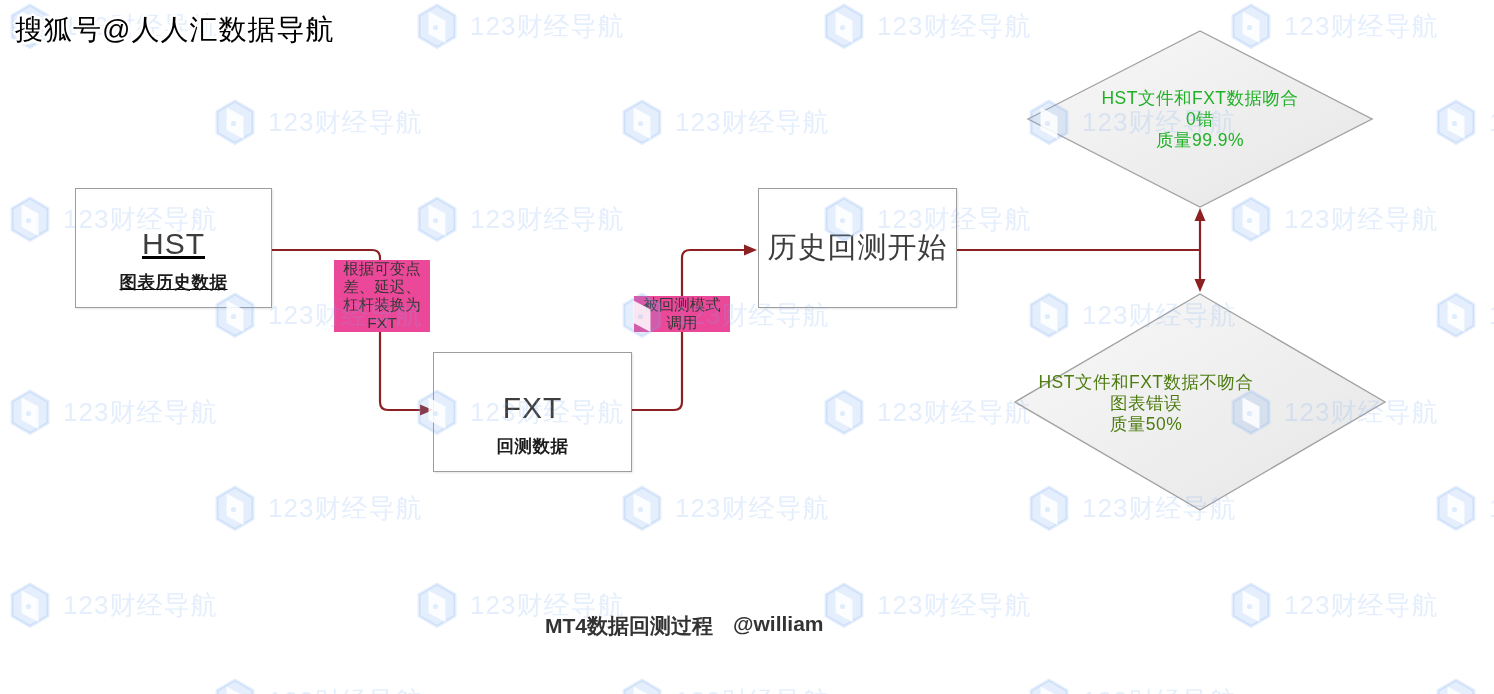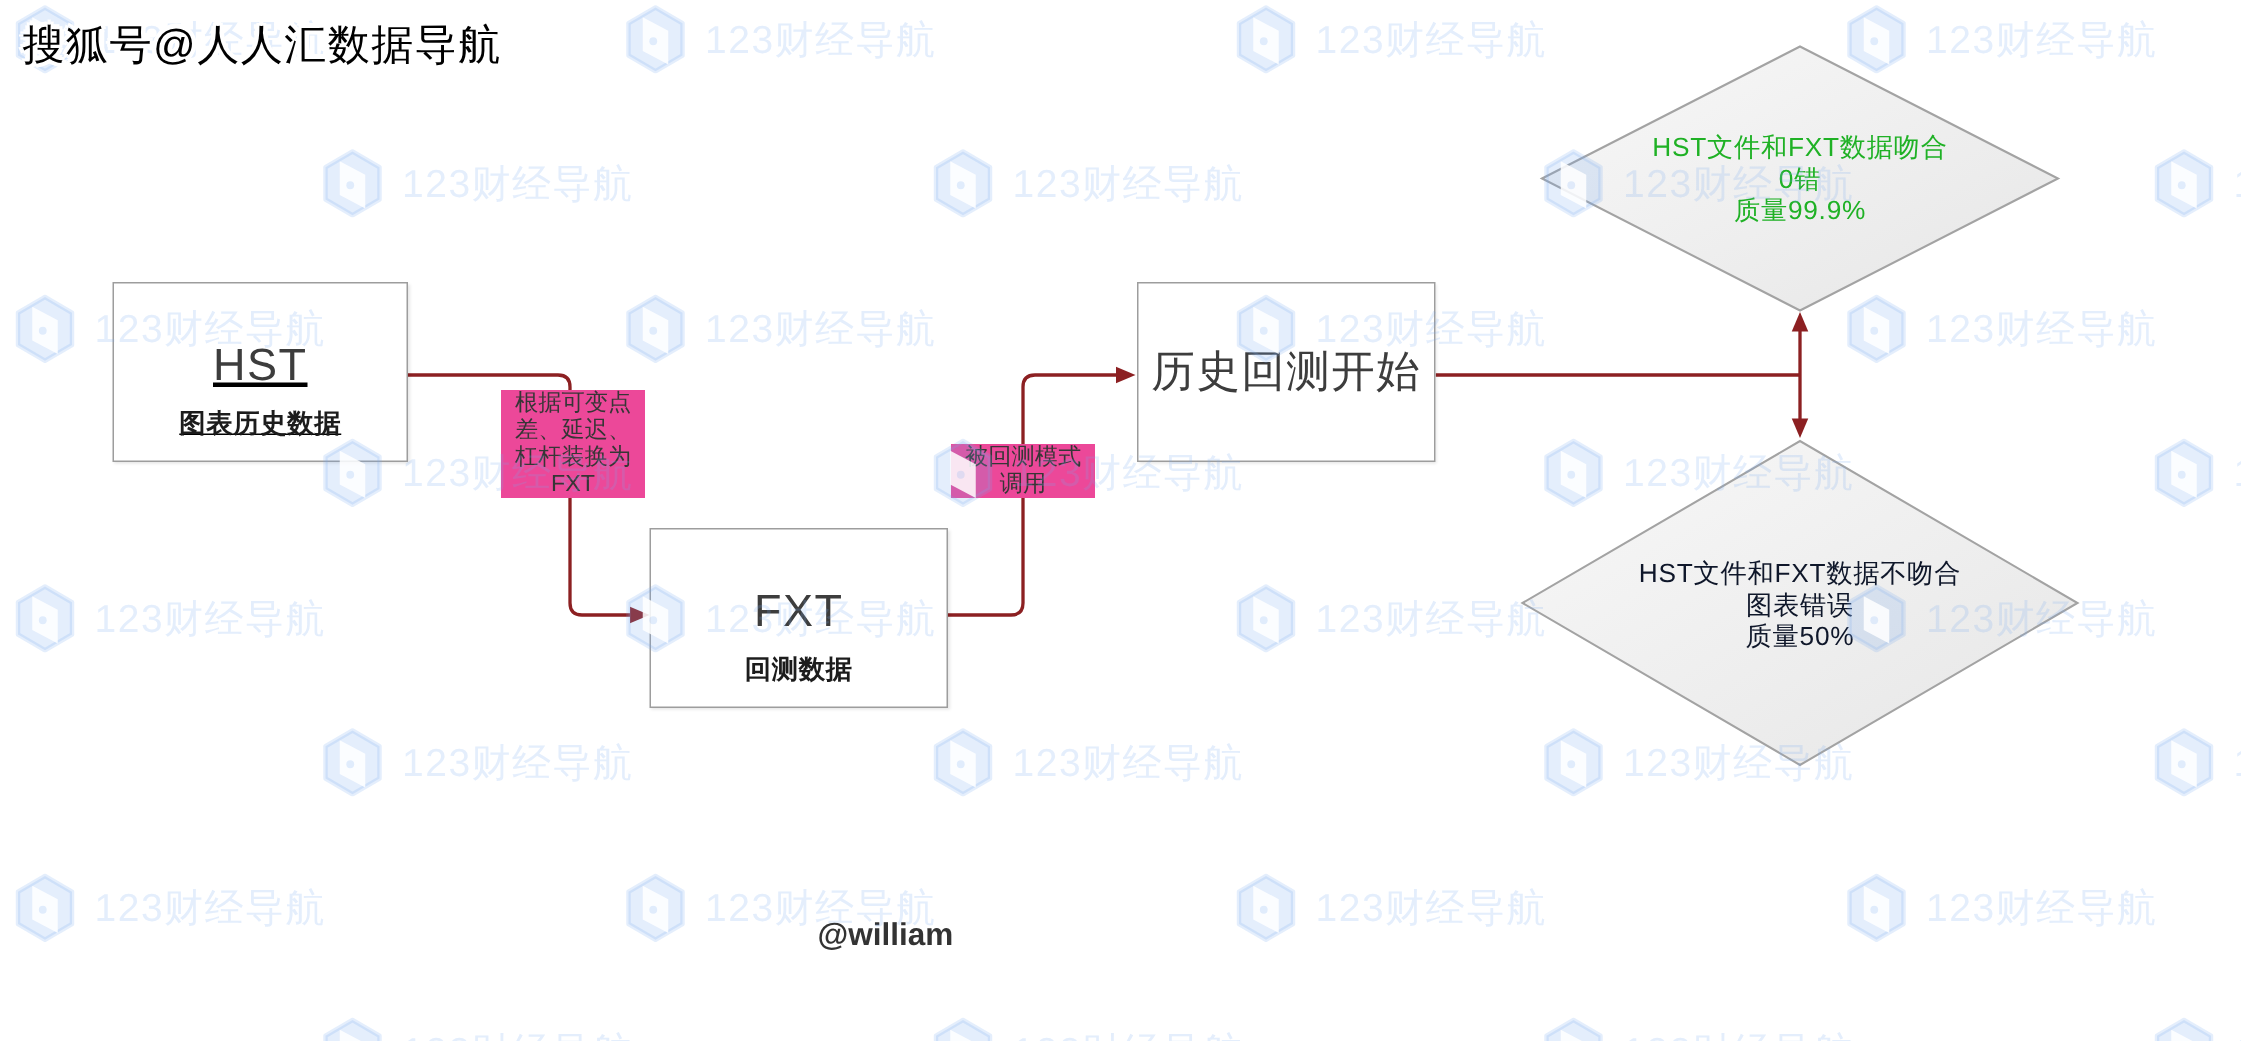"HST文件和FXT数据不吻合" div.diamond-text { color: #0f172a -> #4d7c0f; left: 1030px -> 976px }
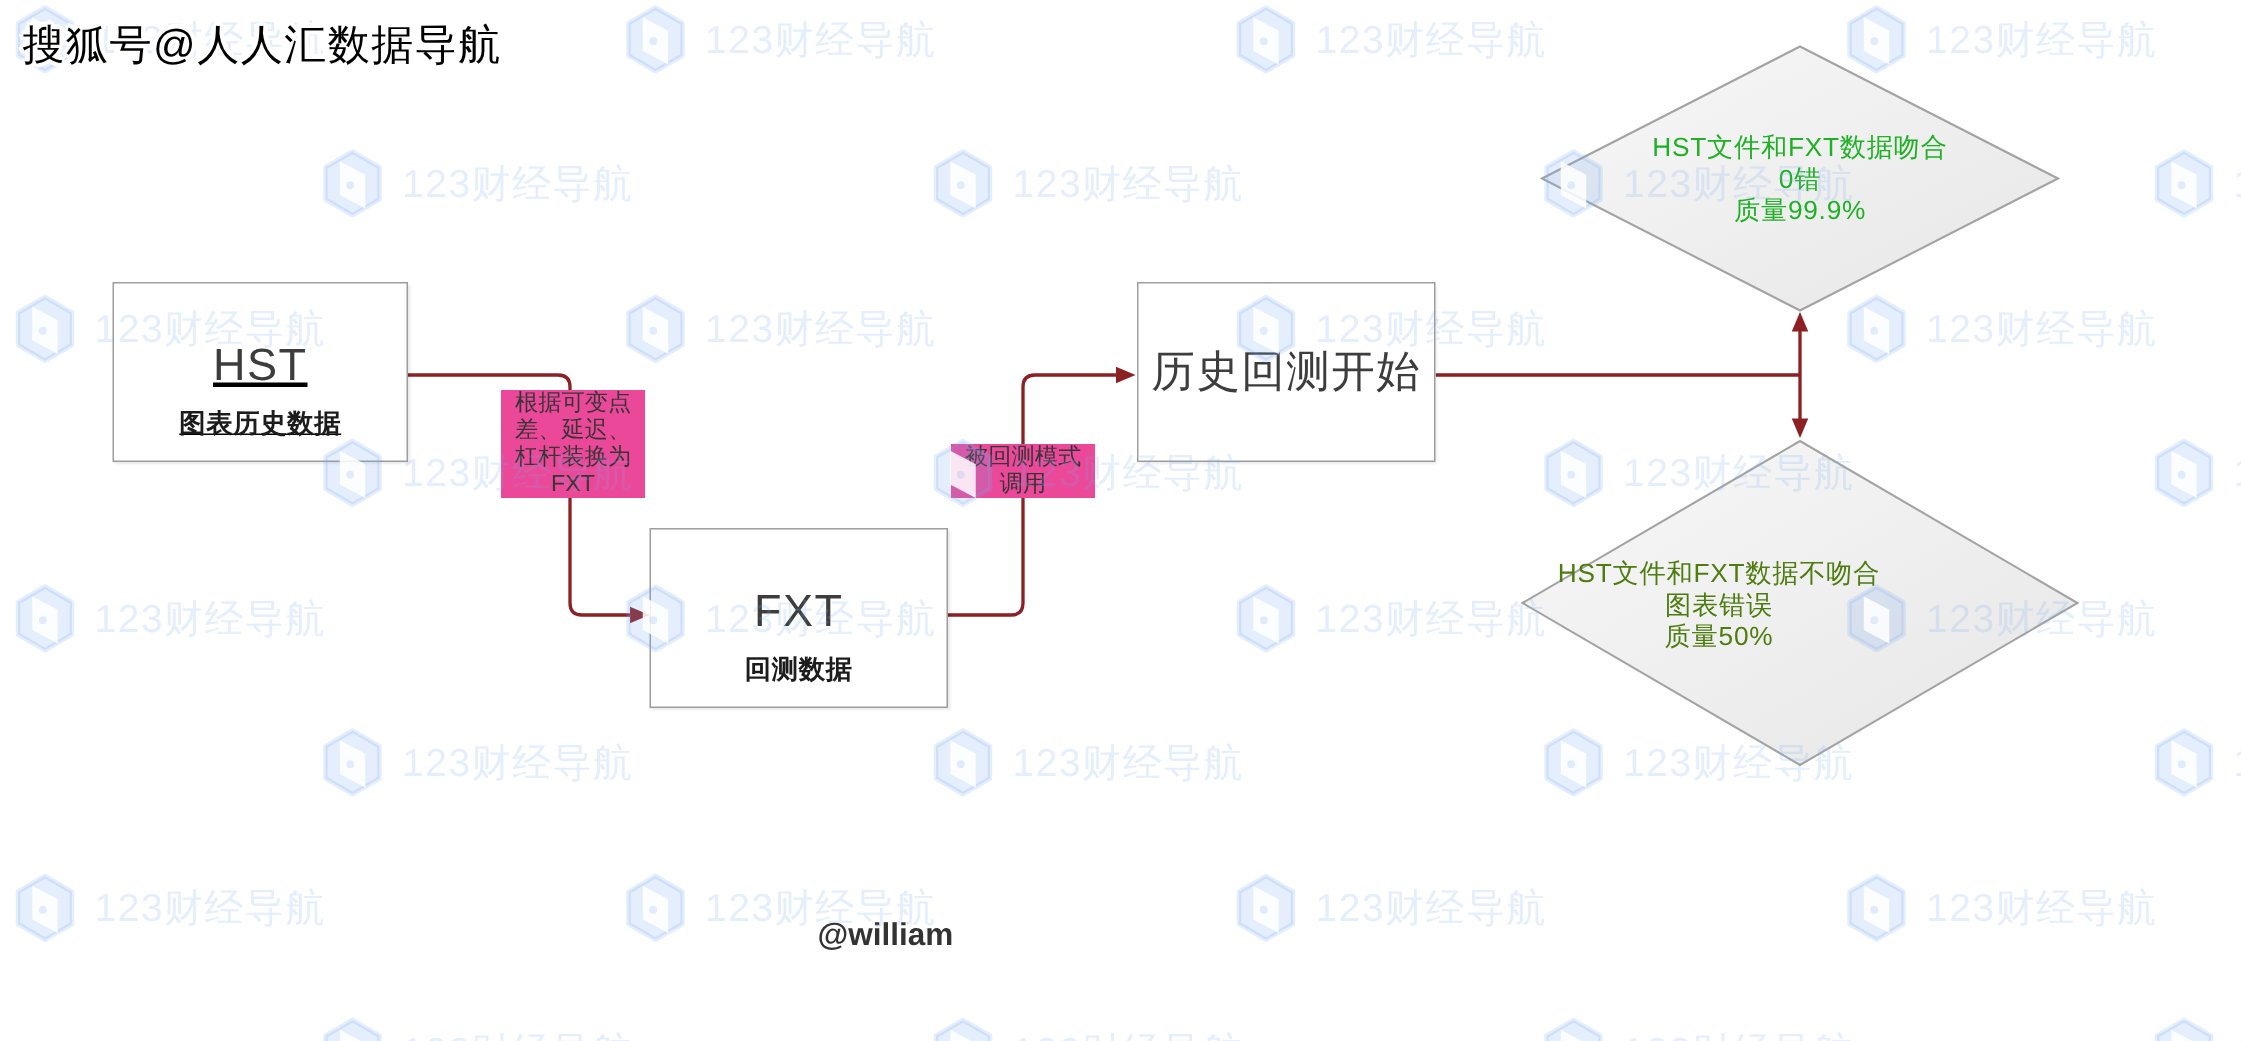"MT4数据回测过程" span { html: none -> <span>MT4数据回测过程</span> }
